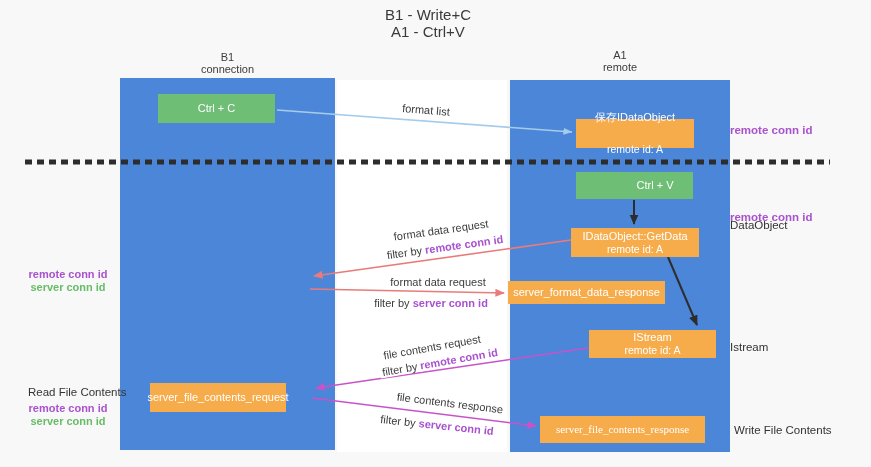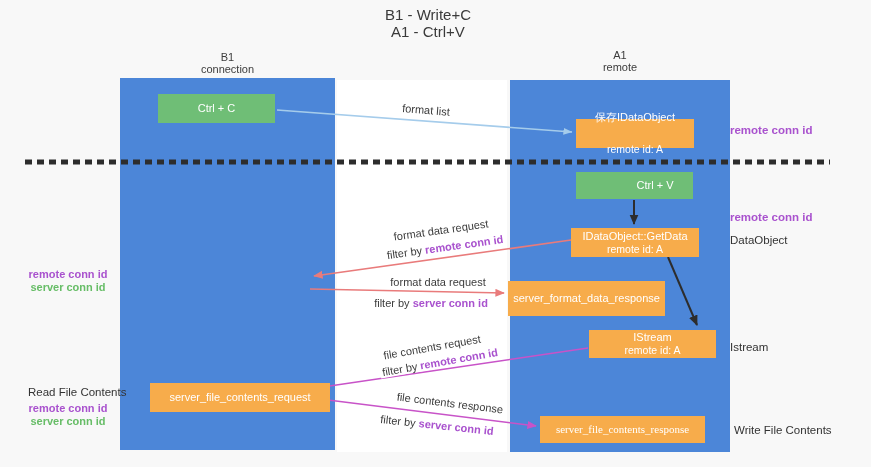"DataObject" div.side-label { top: 234px -> 219px }
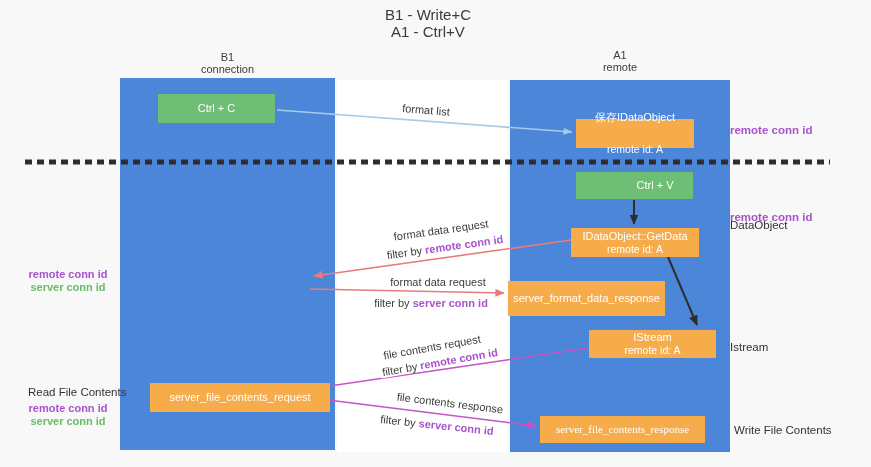"server_format_data_response" div.box { height: 35px -> 23px }
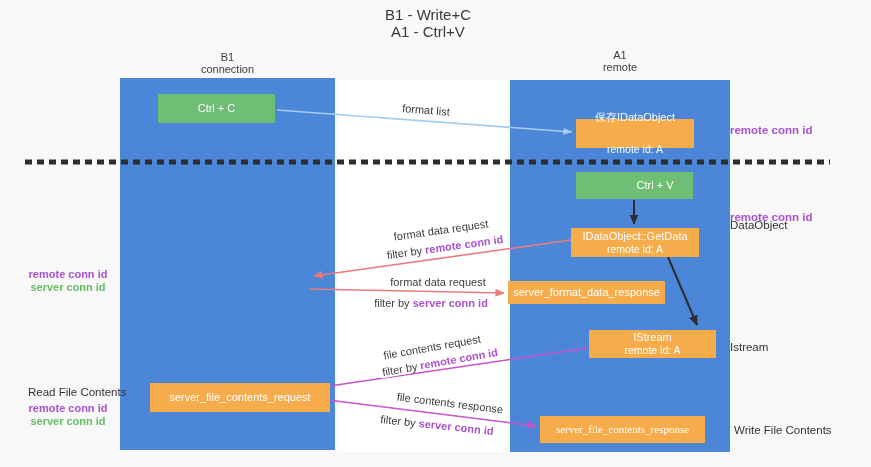"server_file_contents_request" div.box { width: 180px -> 136px }
